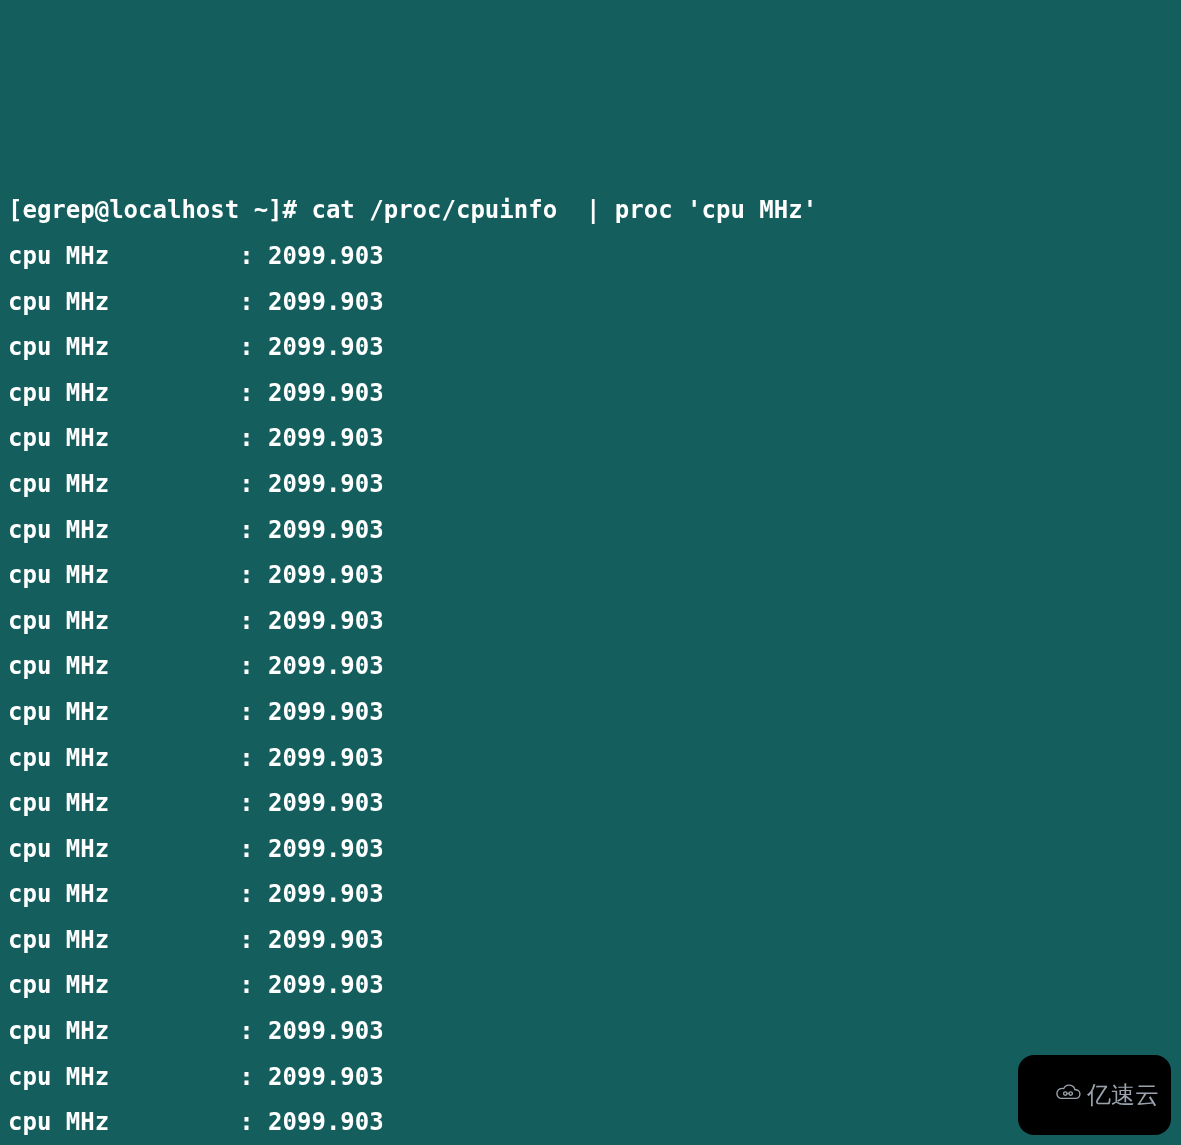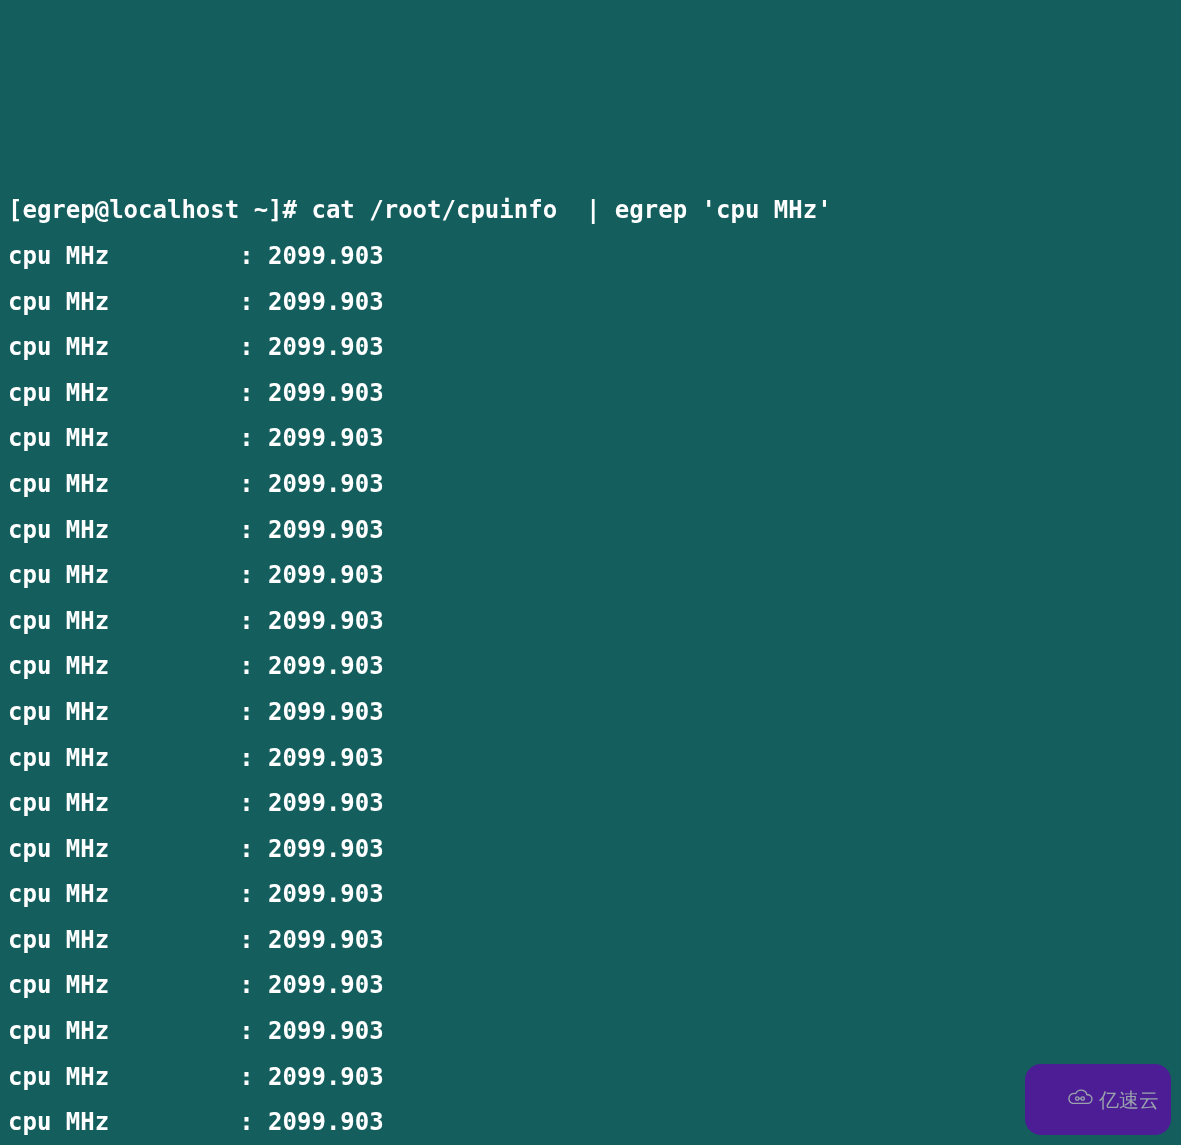"cat /root/cpuinfo | egrep 'cpu" span { text: /root/cpuinfo  | egrep -> /proc/cpuinfo  | proc }
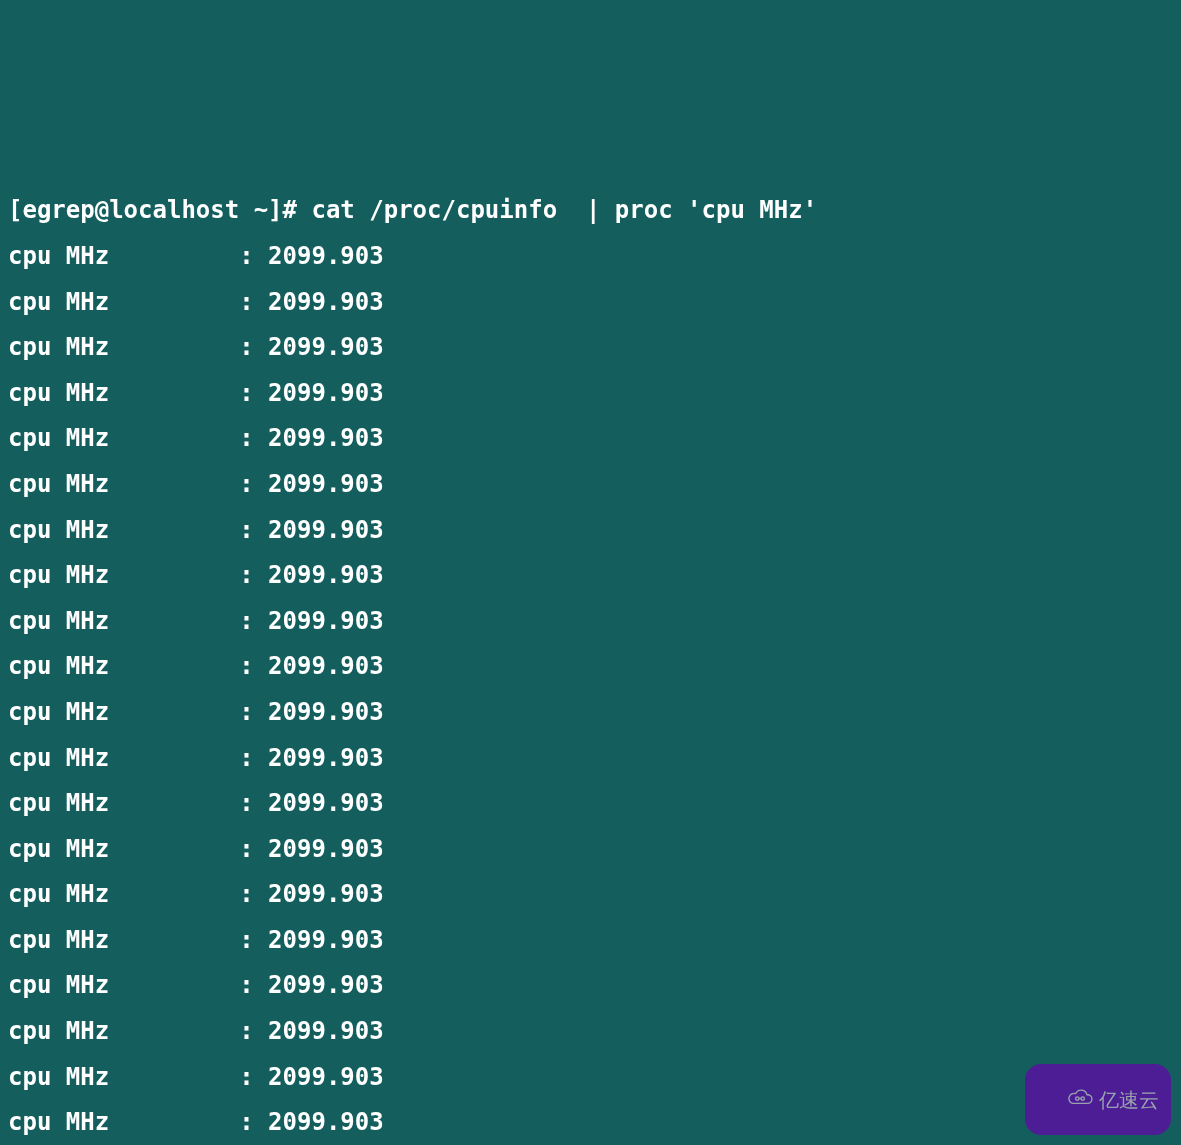"亿速云" .watermark { background: #4c1d95 -> #000000; font-size: 20px -> 24px; padding: 4px 12px 4px 20px -> 4px 12px 4px 10px }
